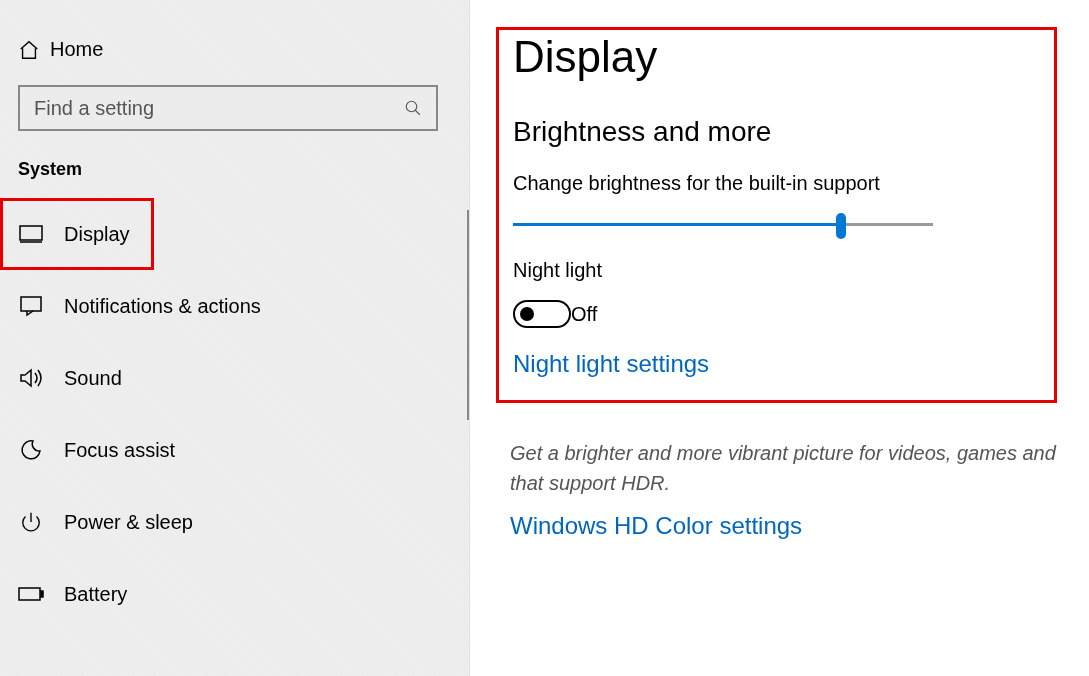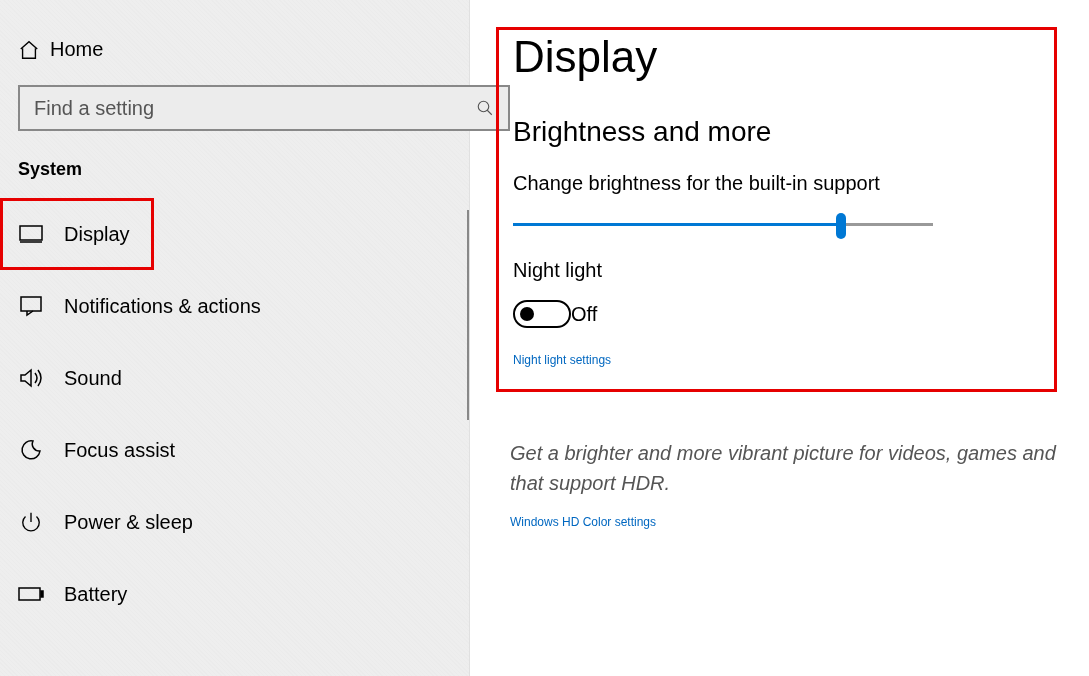"Find a setting" .search-box { width: 492px -> 420px }
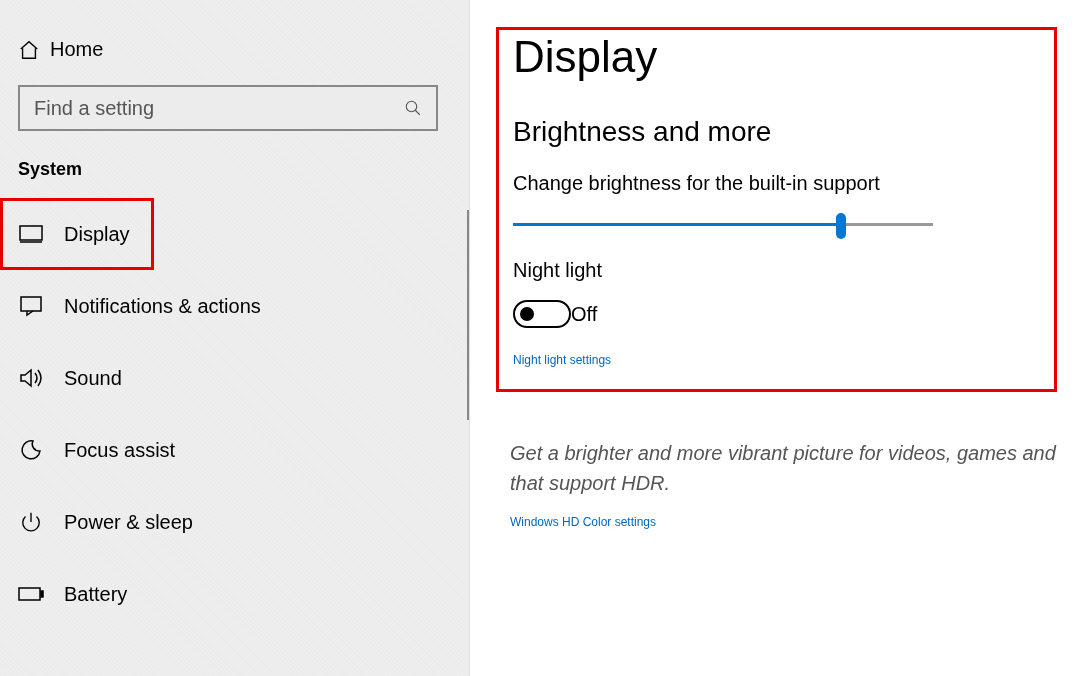"Night light settings" .link { font-size: 12px -> 24px }
